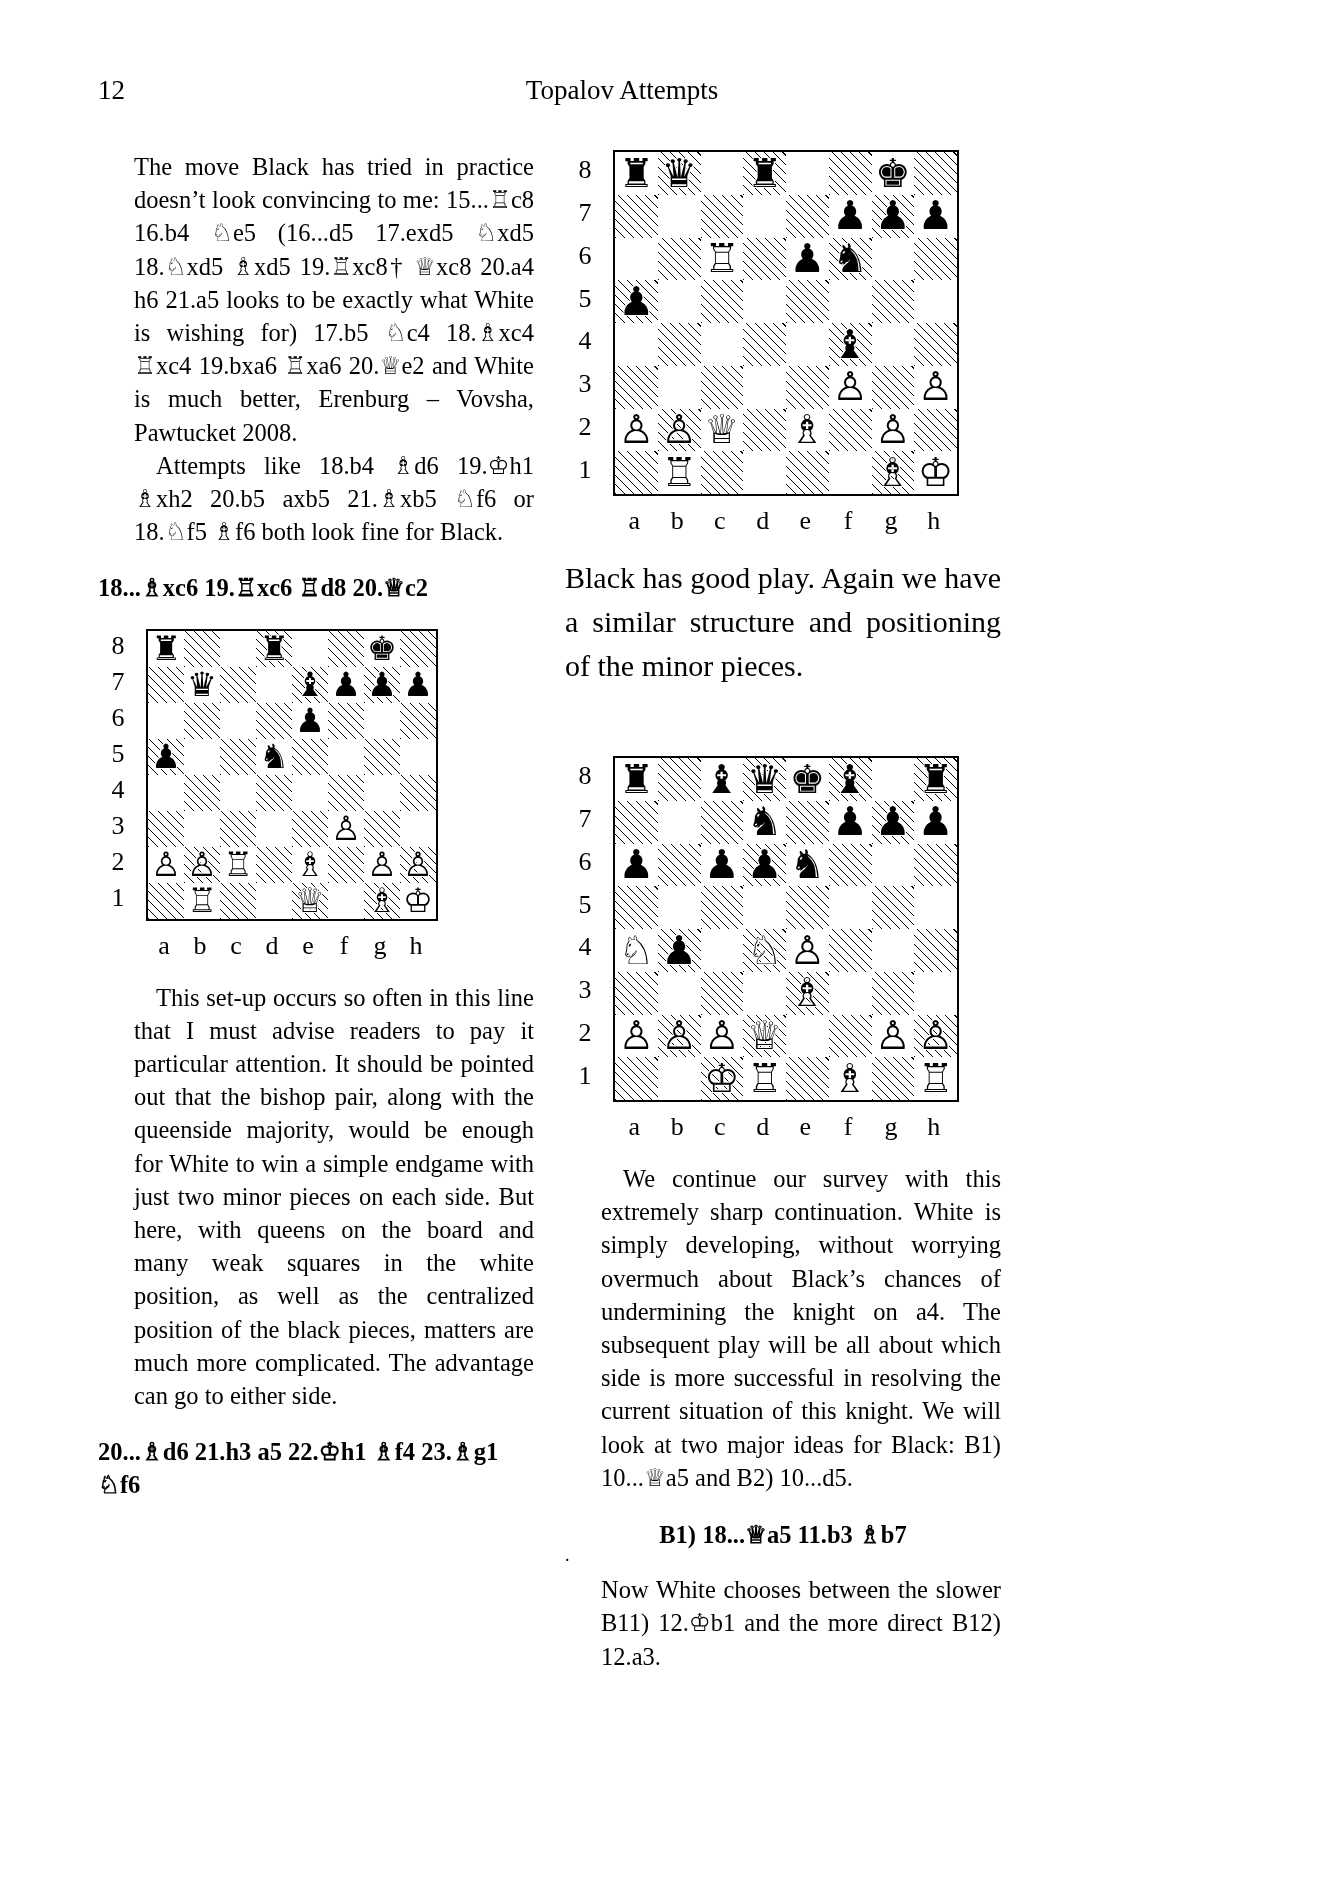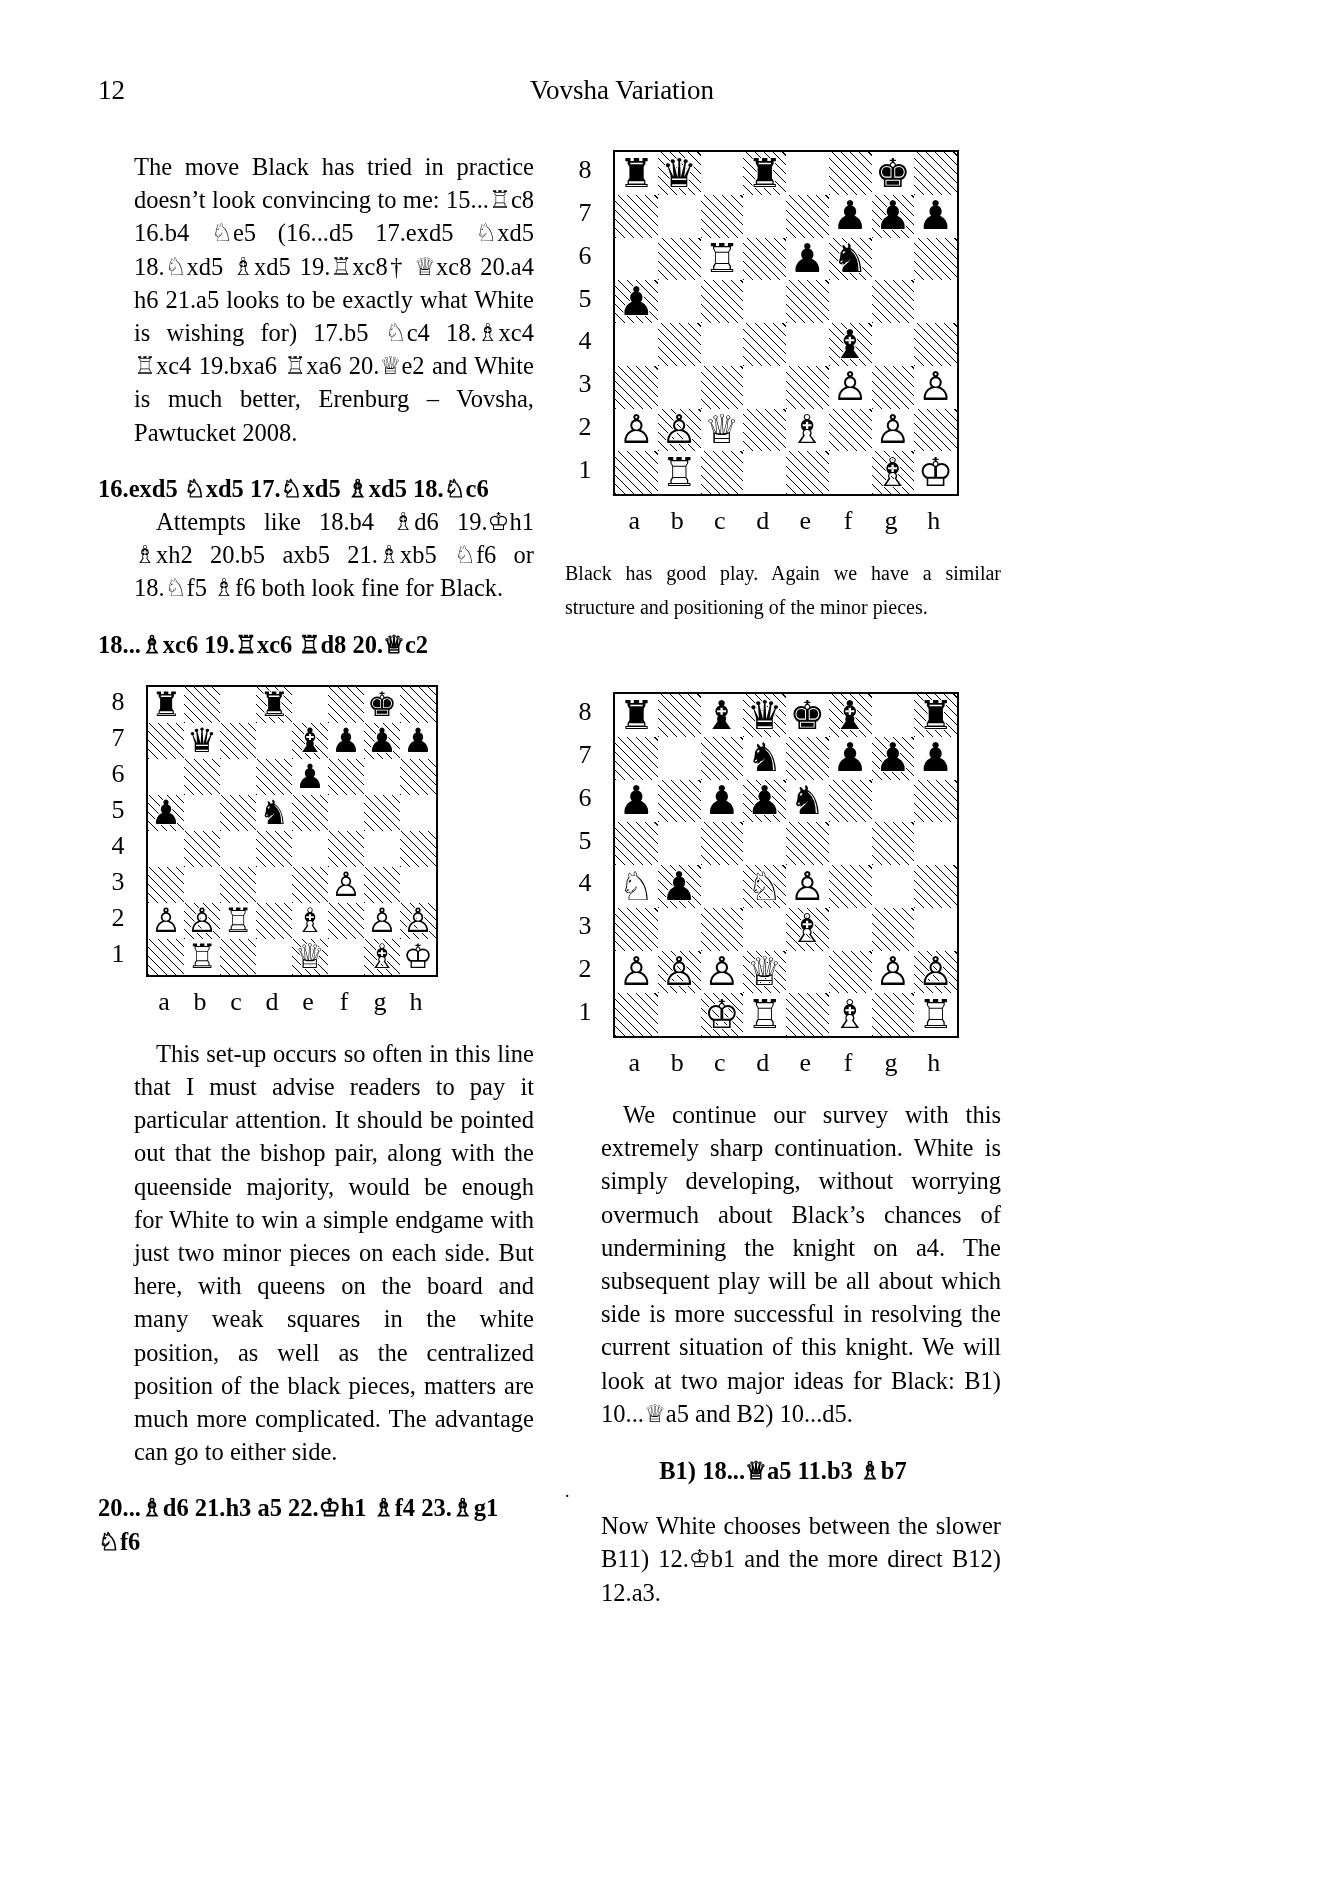"Vovsha Variation" div.runtitle { text: Vovsha Variation -> Topalov Attempts }
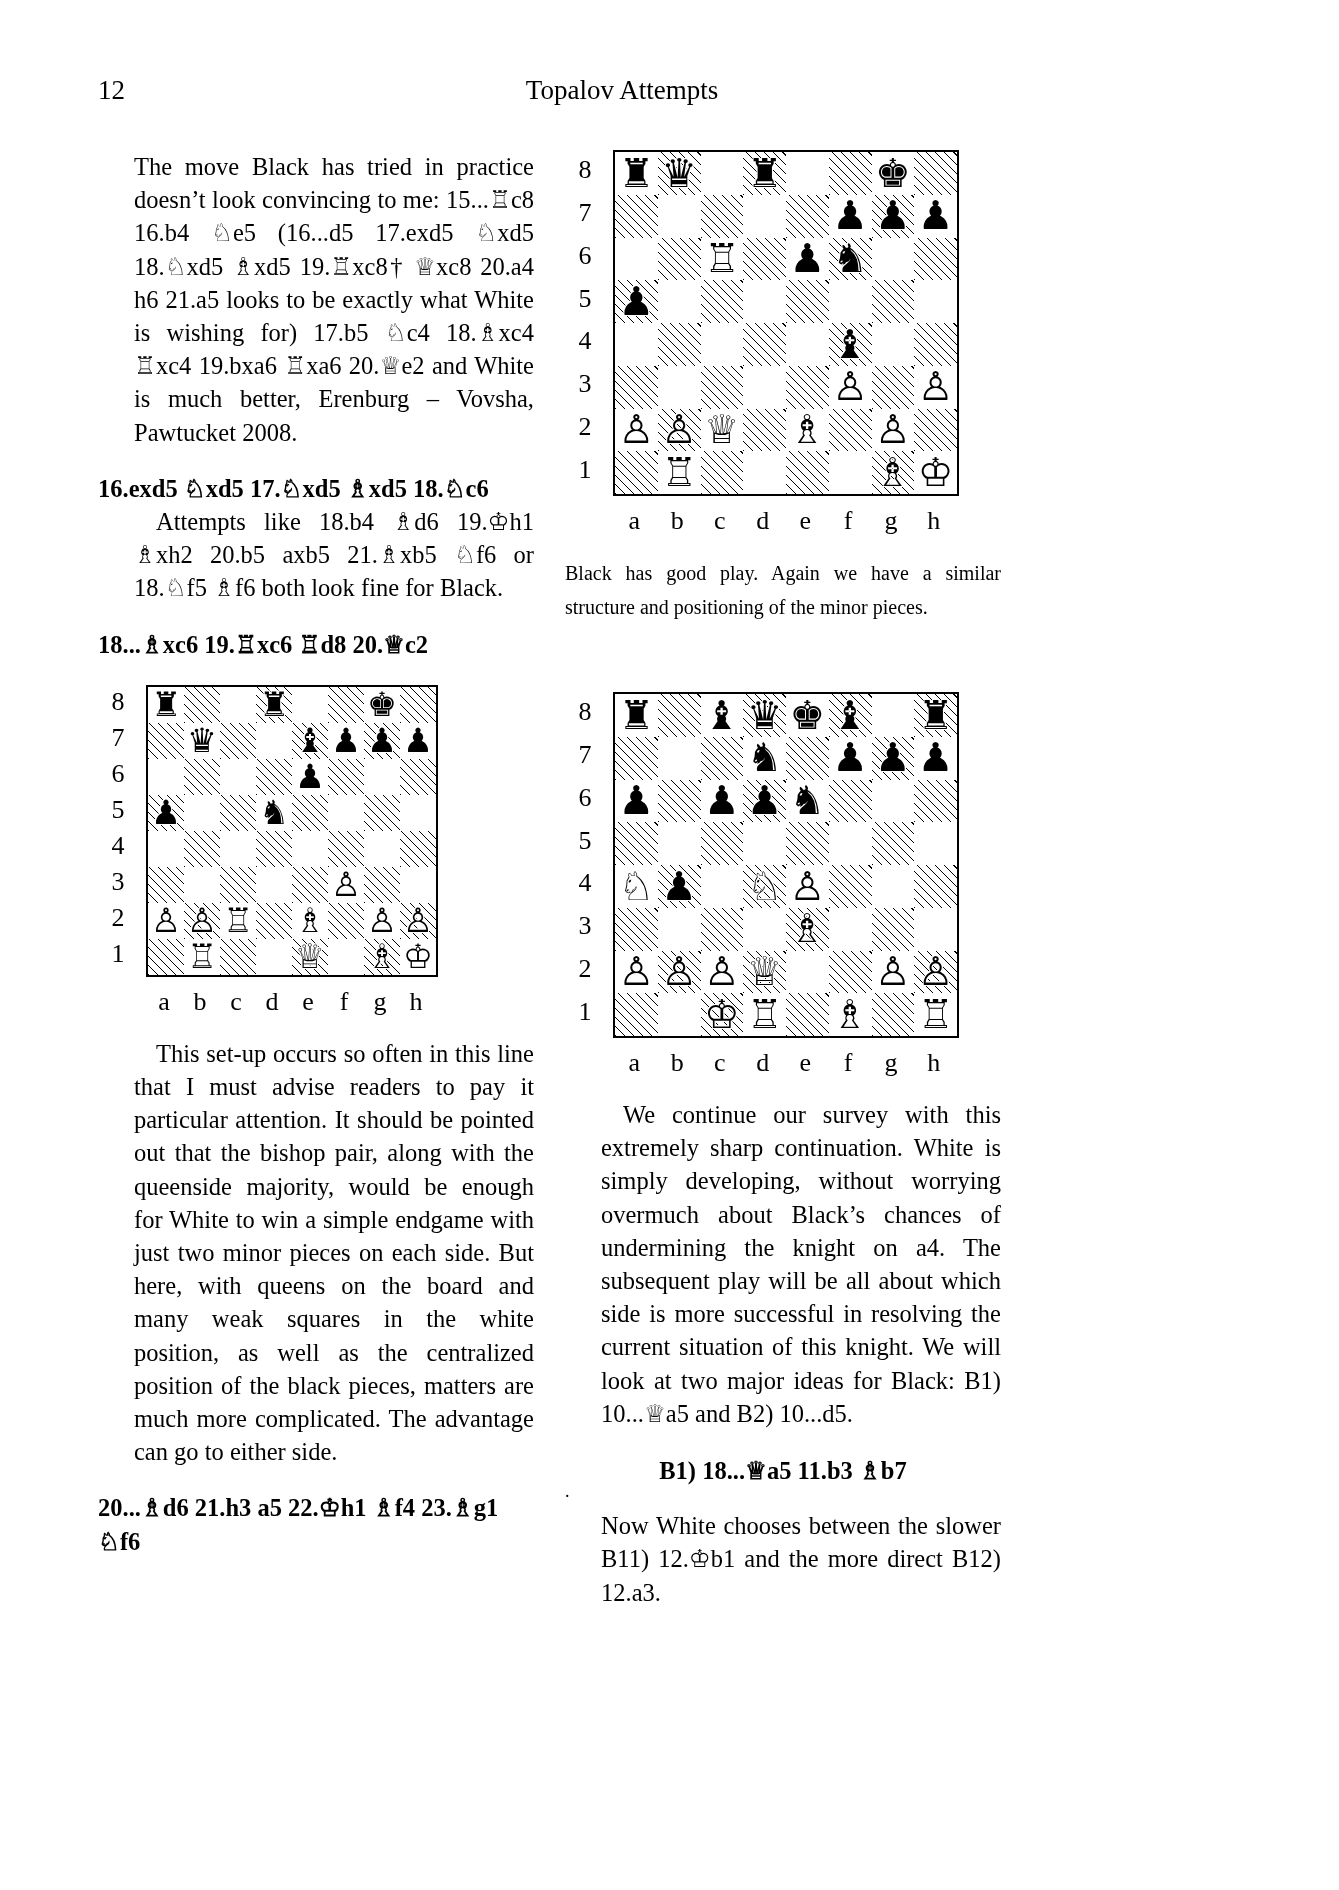"16.exd5 ♘xd5 17.♘xd5 ♗xd5 18.♘c6" p.movehead { html: <p>16.exd5 ♘xd5 17.♘xd5 ♗xd5 18.♘c6</p> -> none }
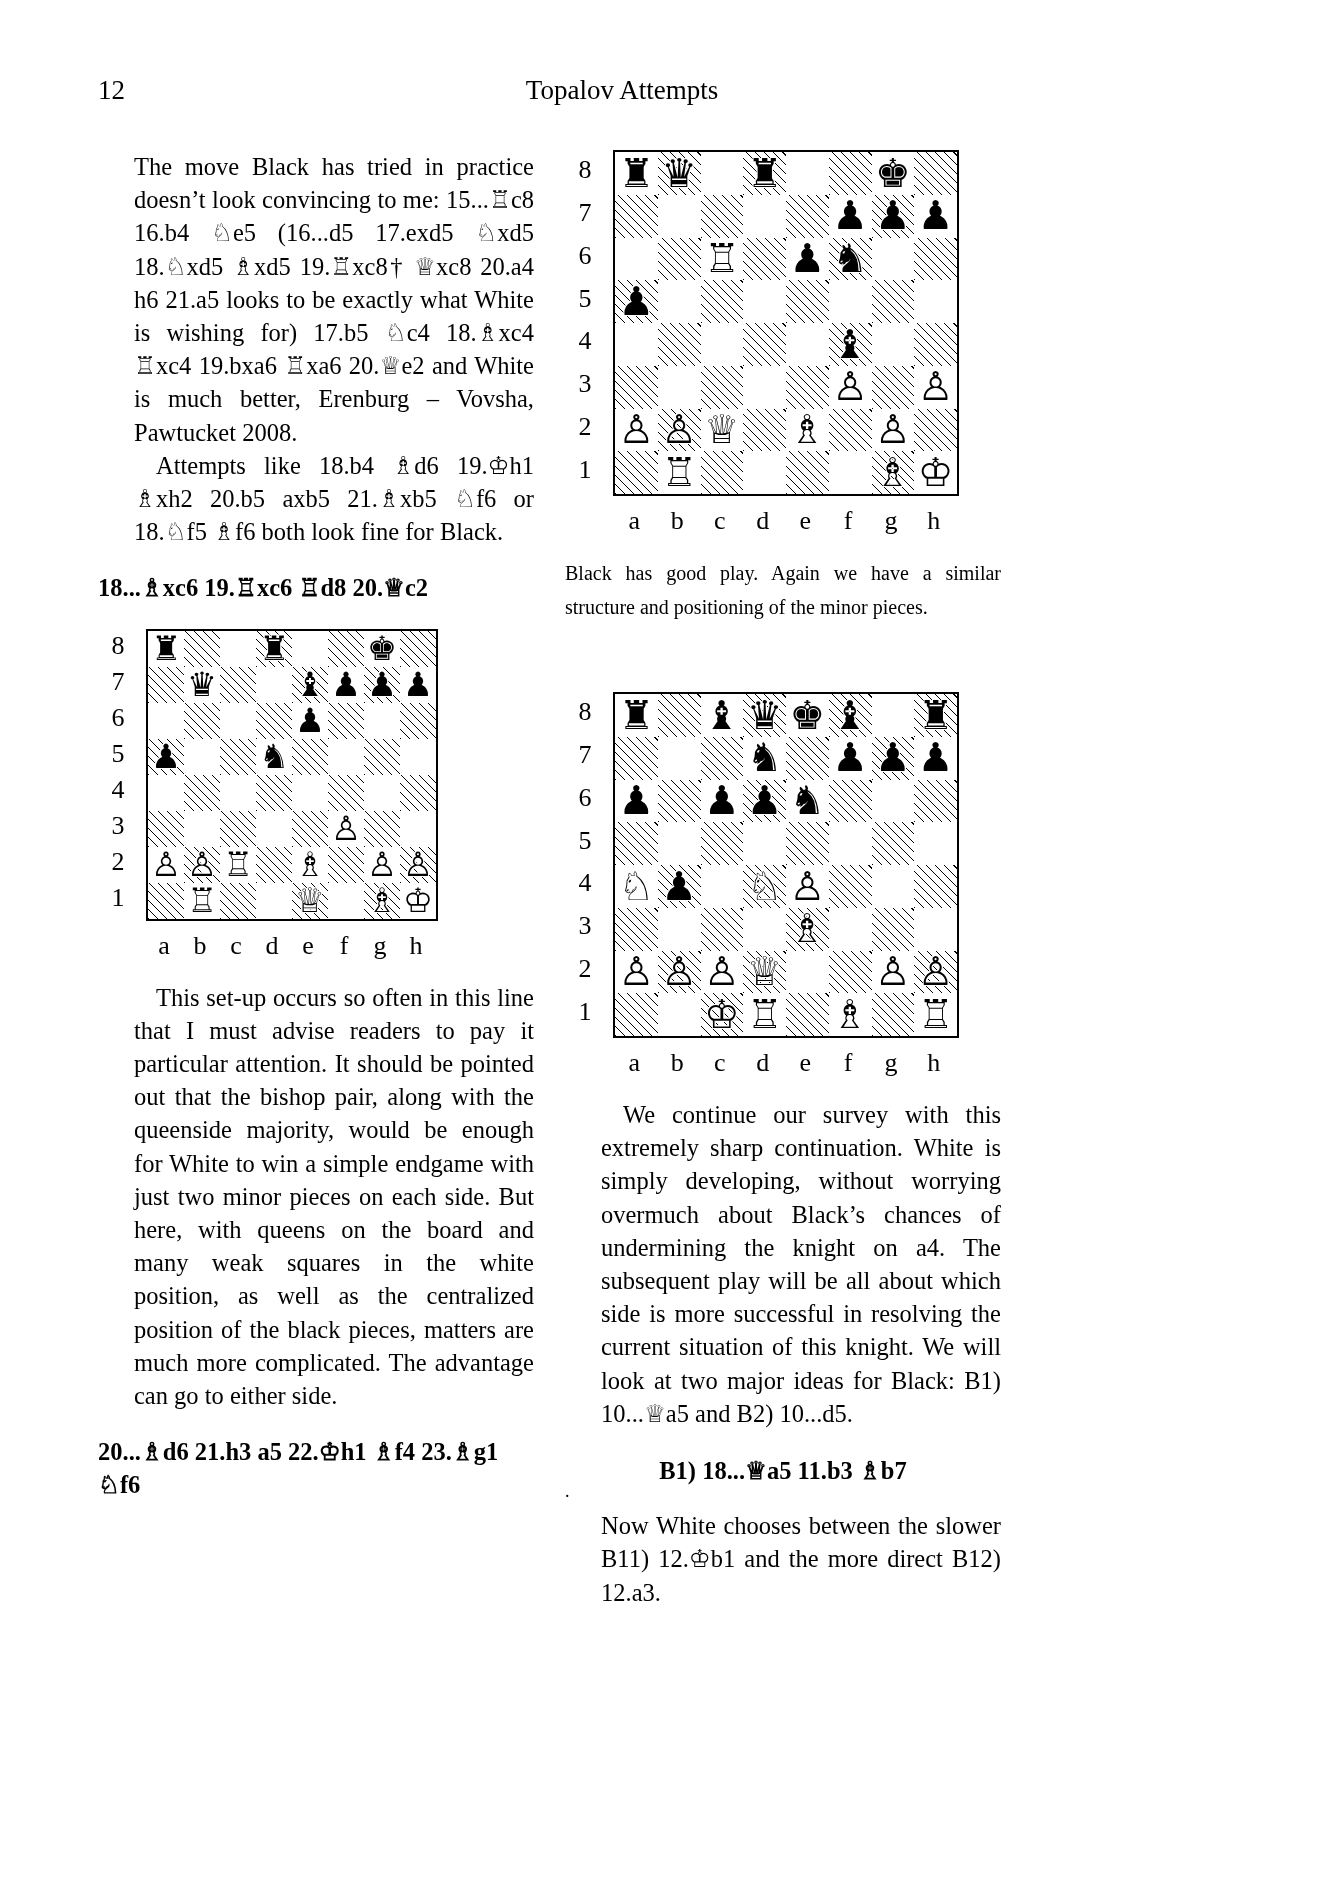"Black has good play. Again" .caption { font-size: 20px -> 30px; line-height: 34px -> 44px }
